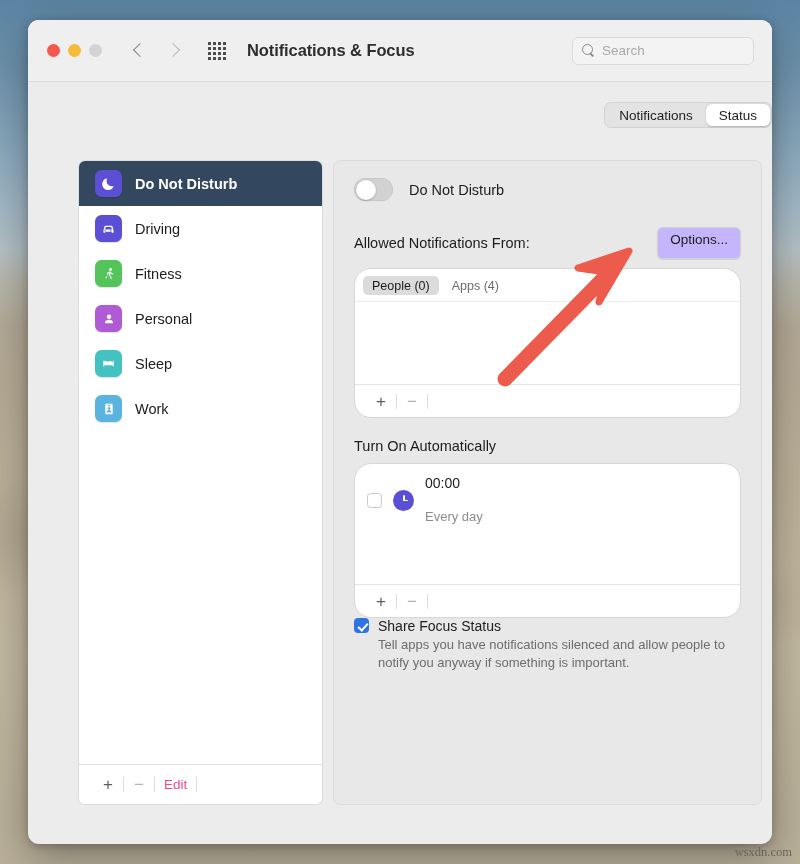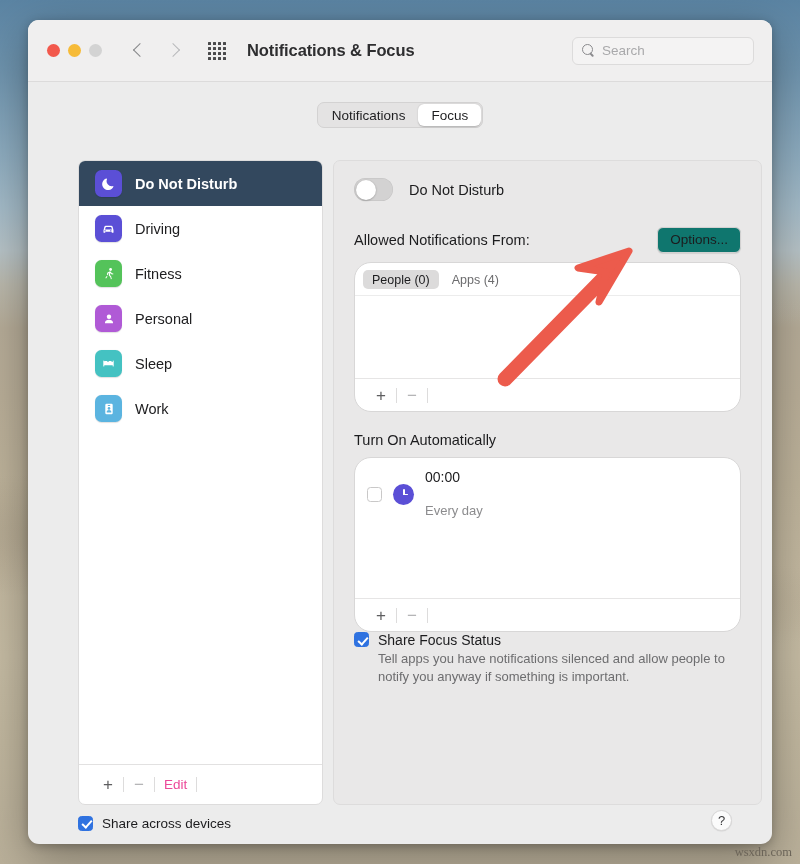"Notifications" #tabbar { justify-content: center -> flex-end }
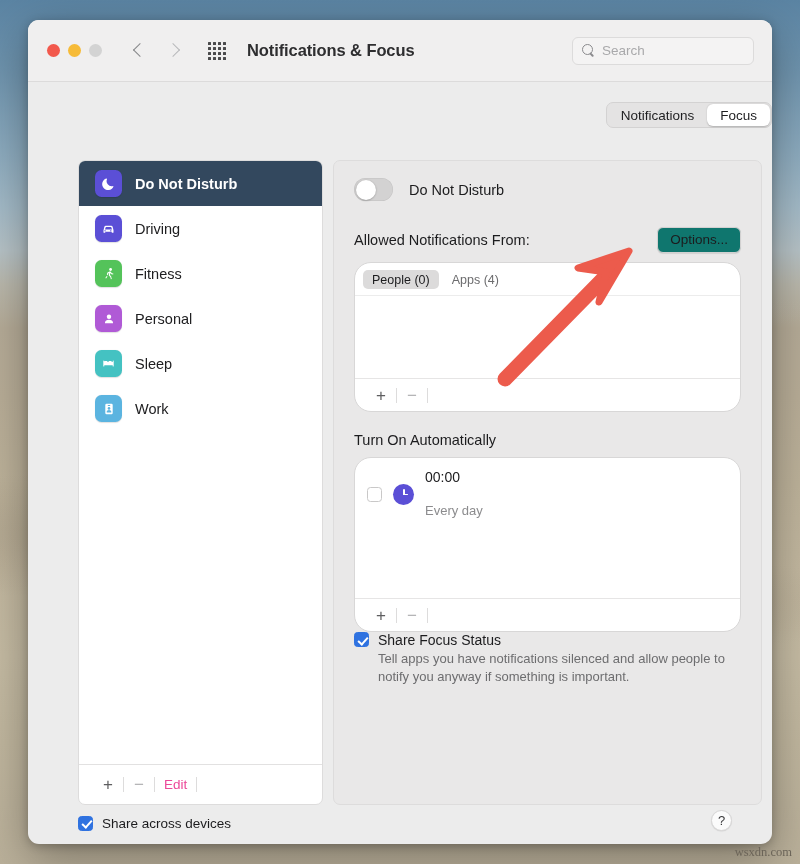"Focus" div.seg-btn { text: Focus -> Status }
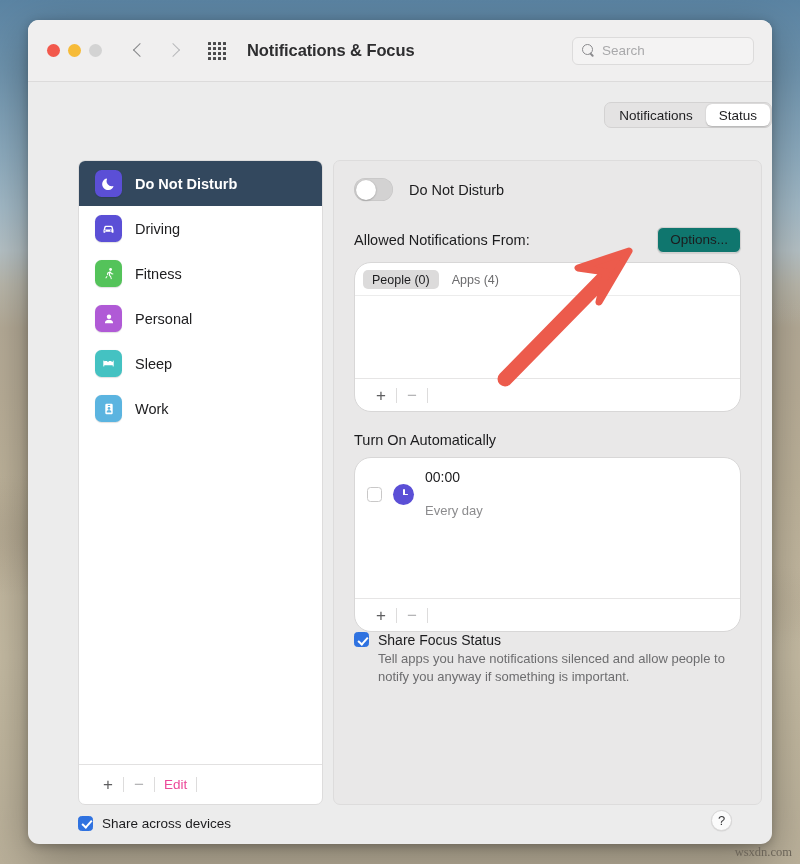"Options..." #options-btn { background: #0f766e -> #c4b5fd; padding: 4px 12px 5px -> 4px 12px 11px }
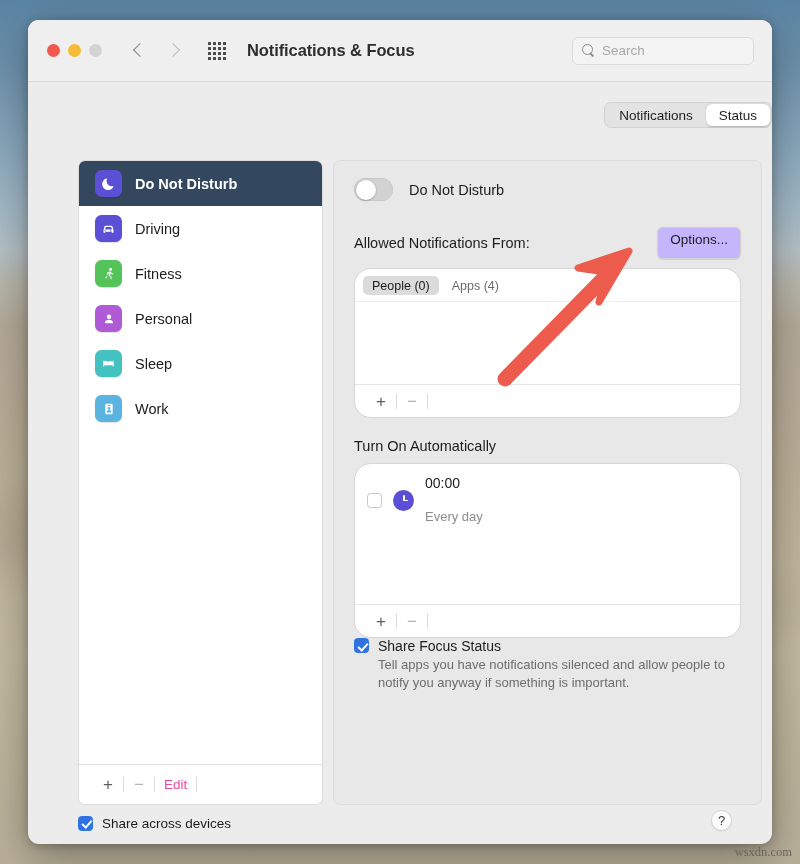"00:00" #auto-box { height: 175px -> 155px }
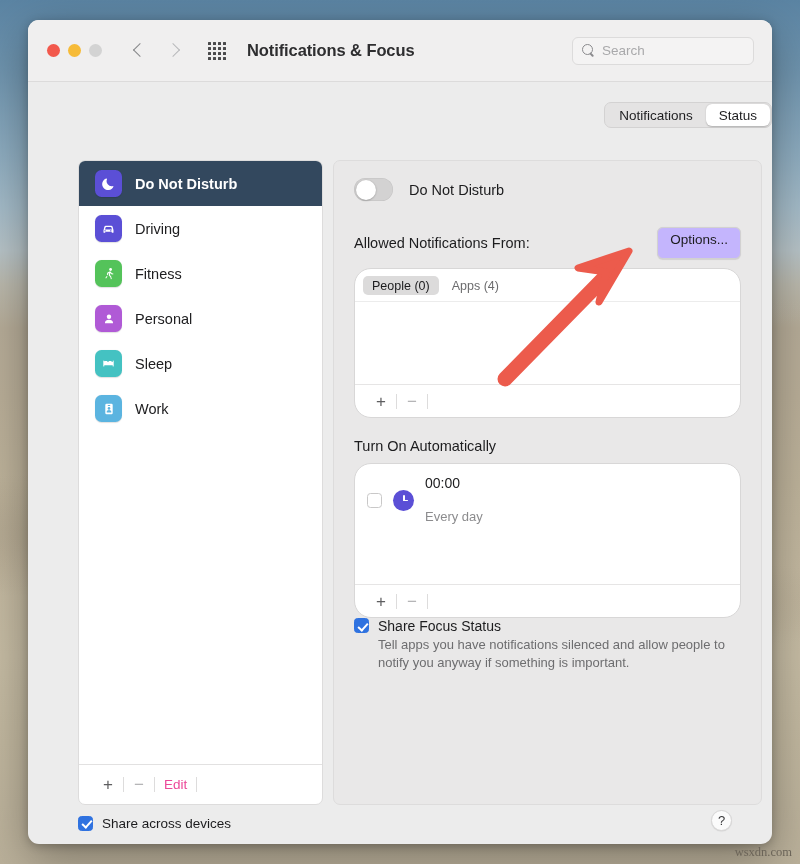"Share across devices" div { html: <div> <span></span> <span>Share across devices</span> <div>?</div> </div> -> none }
